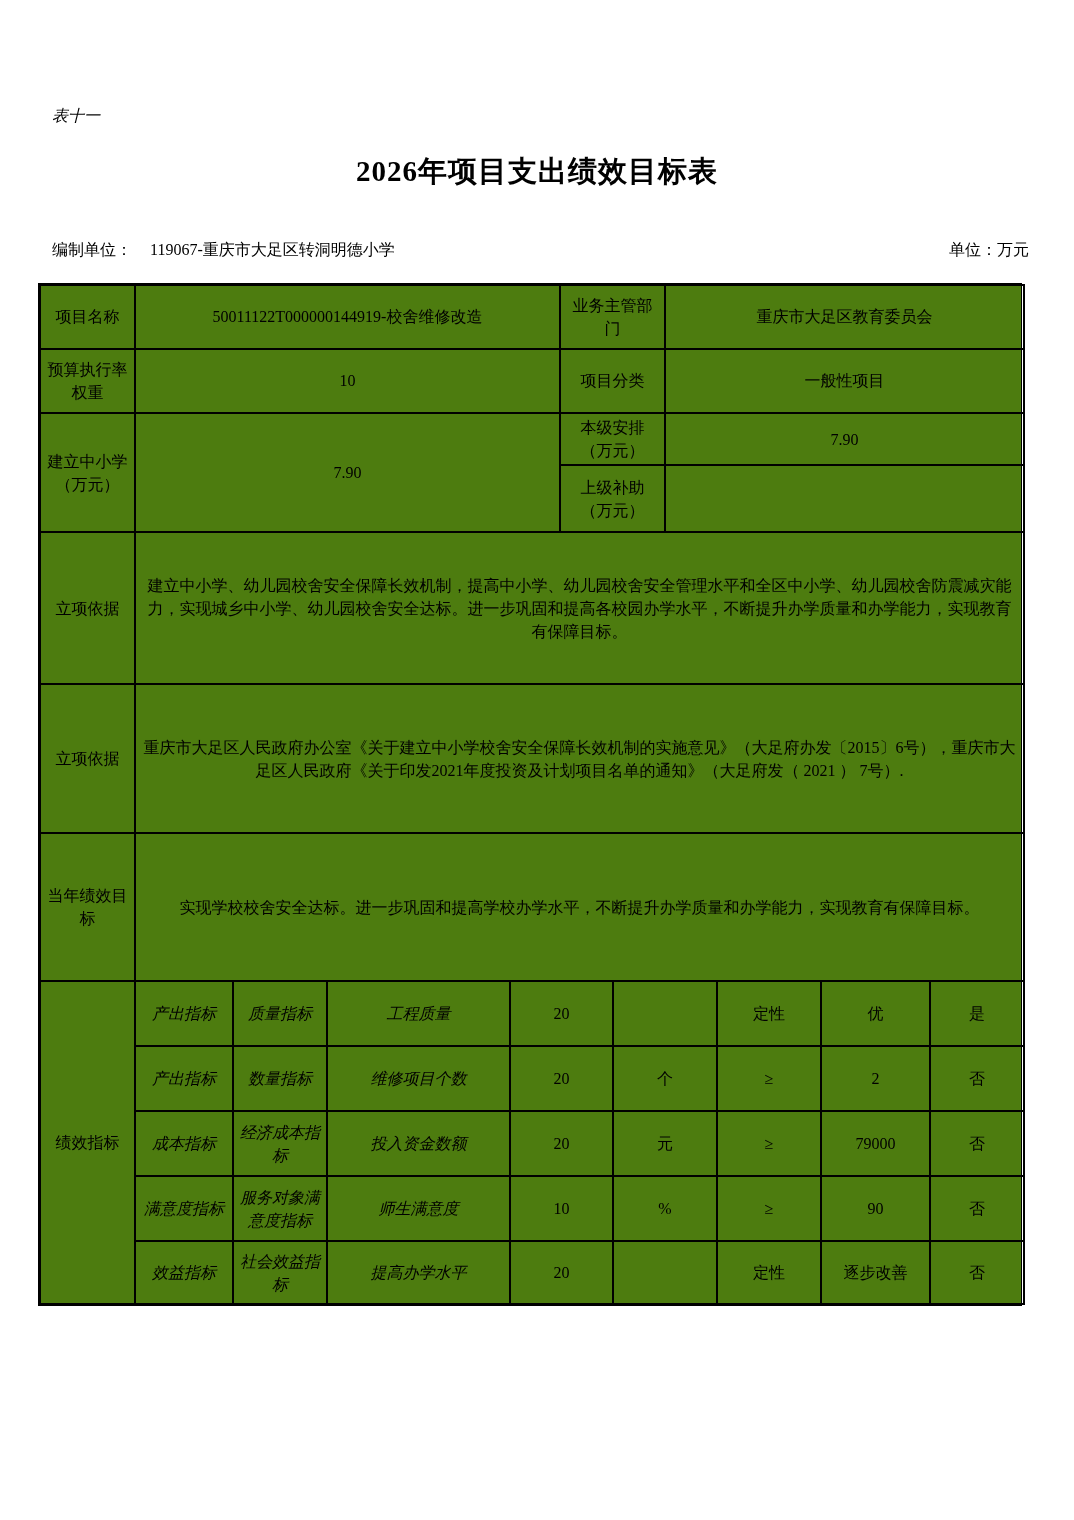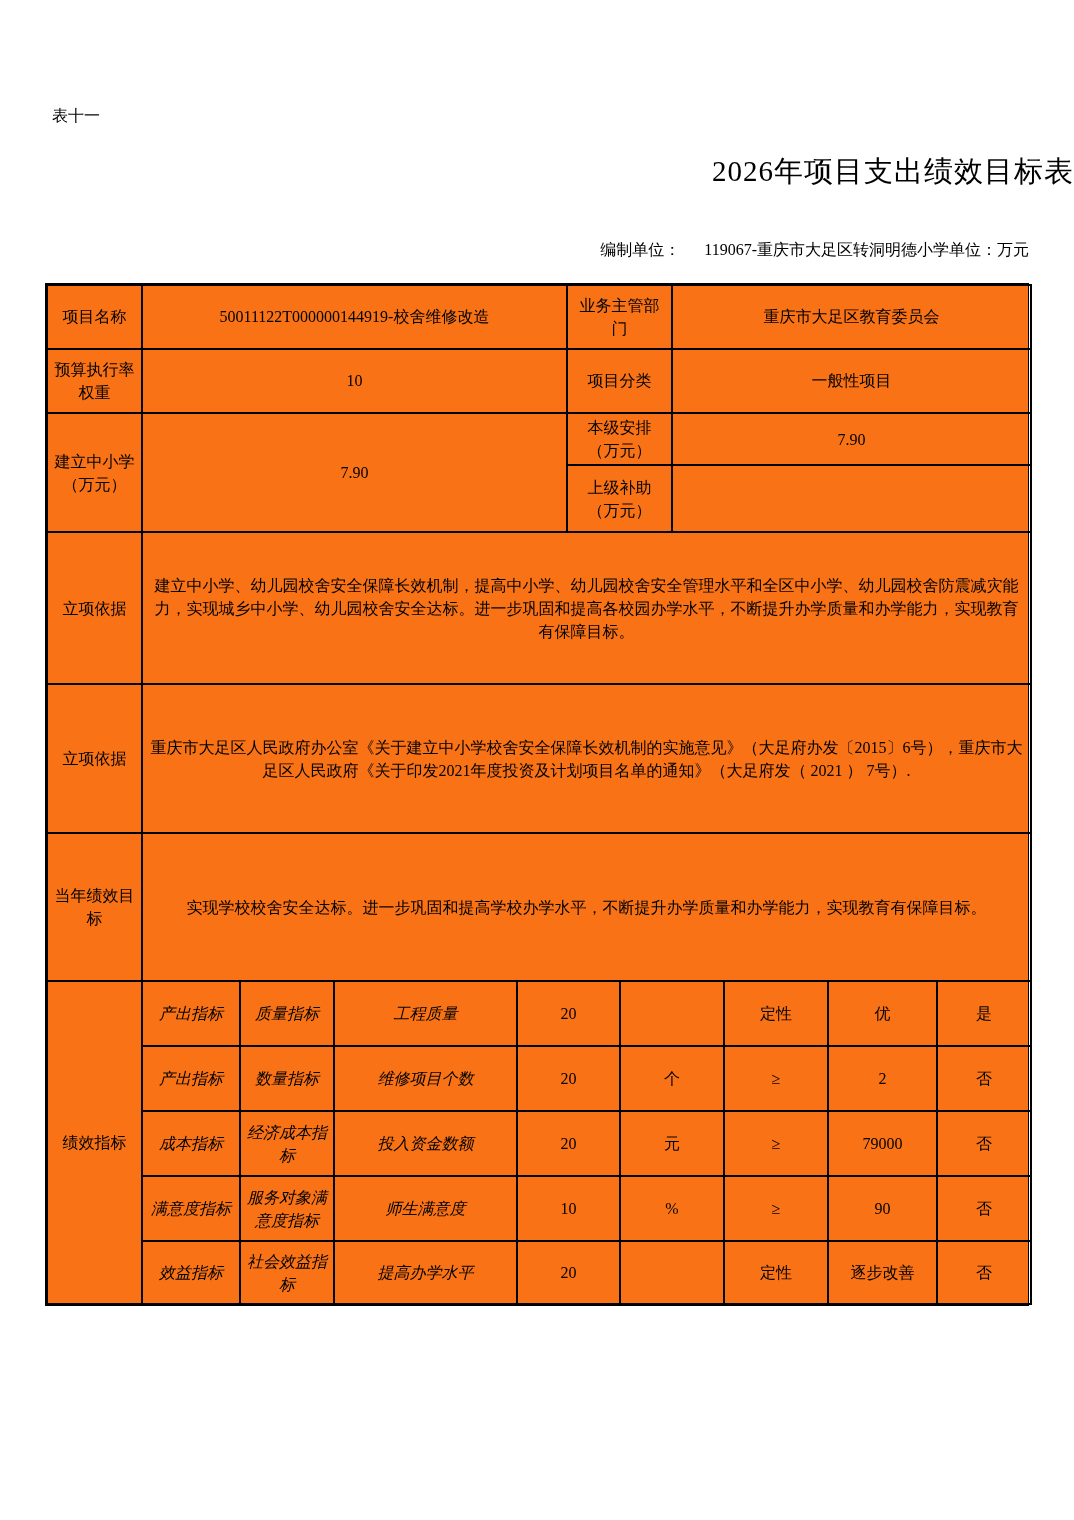"表十一" .tag { font-style: none -> italic }
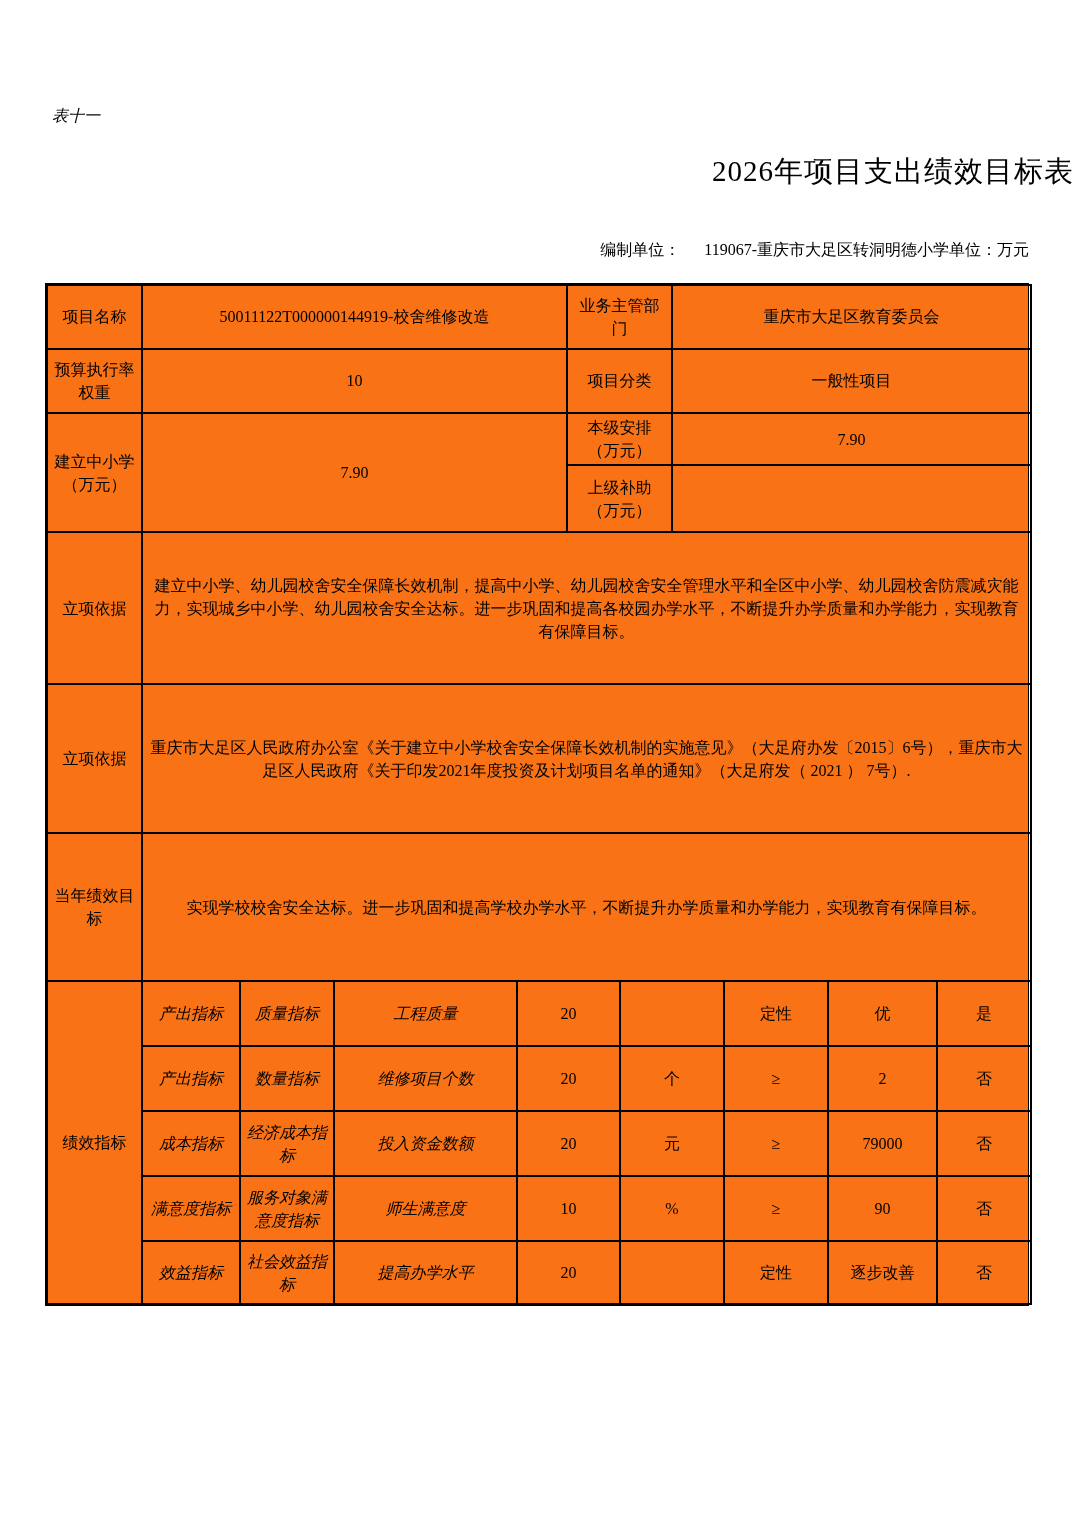"2026年项目支出绩效目标表" .title { font-weight: normal -> bold; text-align: right -> center }
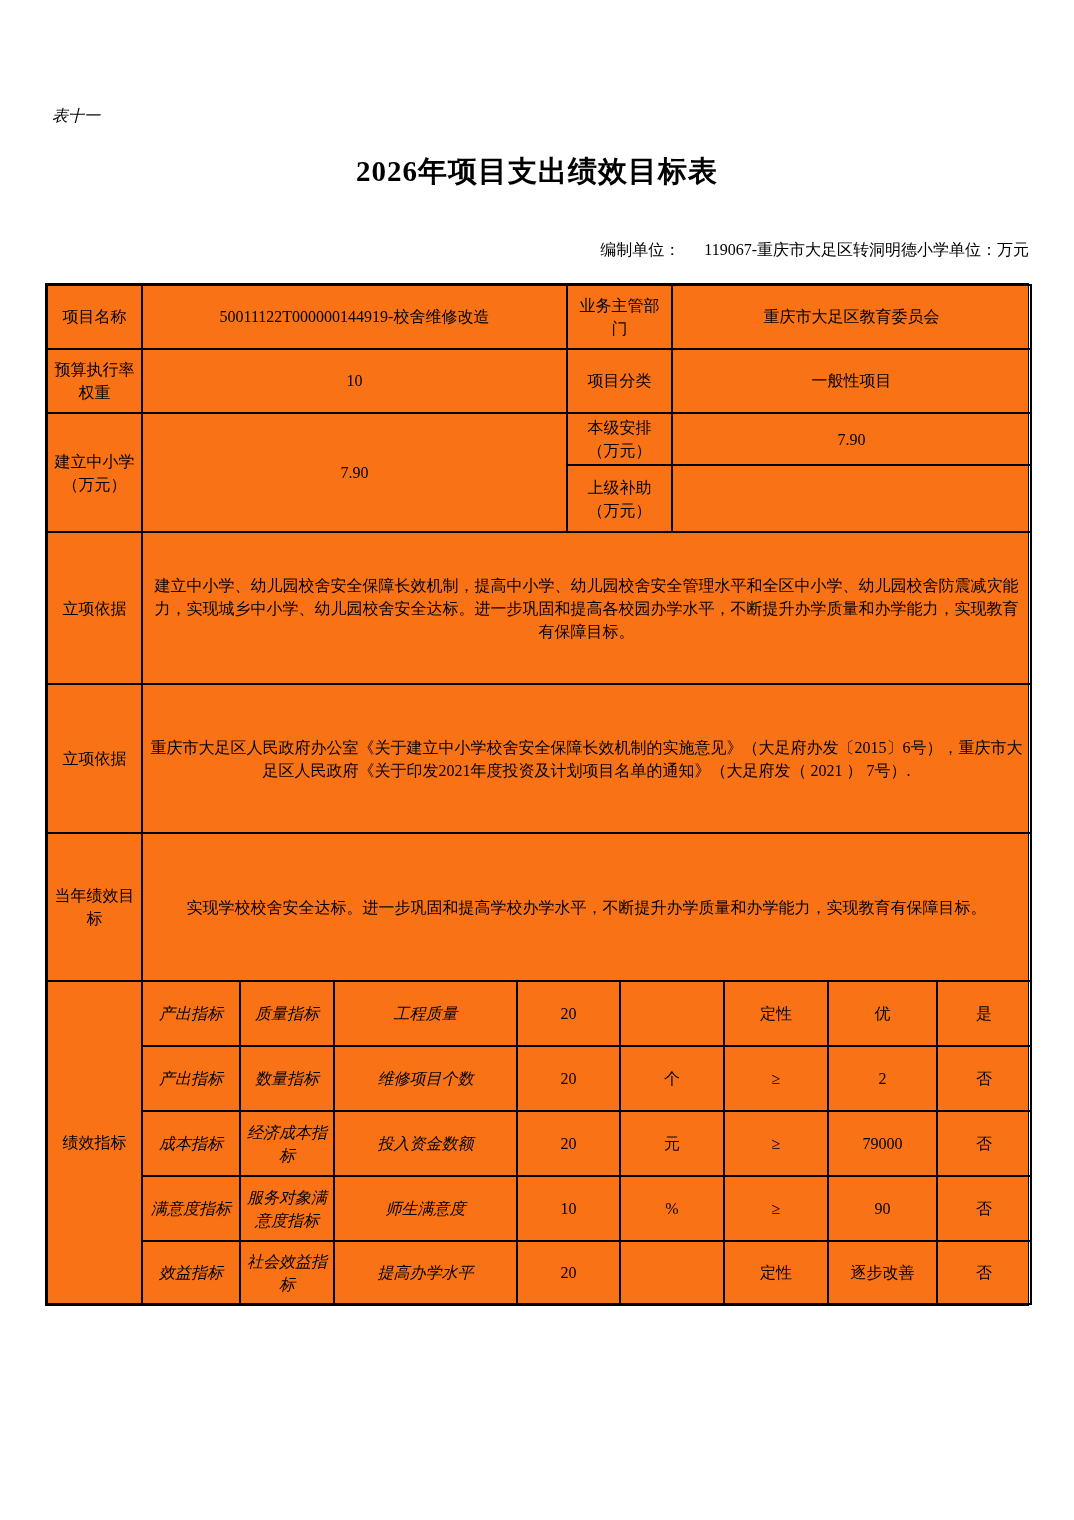"编制单位：" .meta { justify-content: flex-end -> space-between }
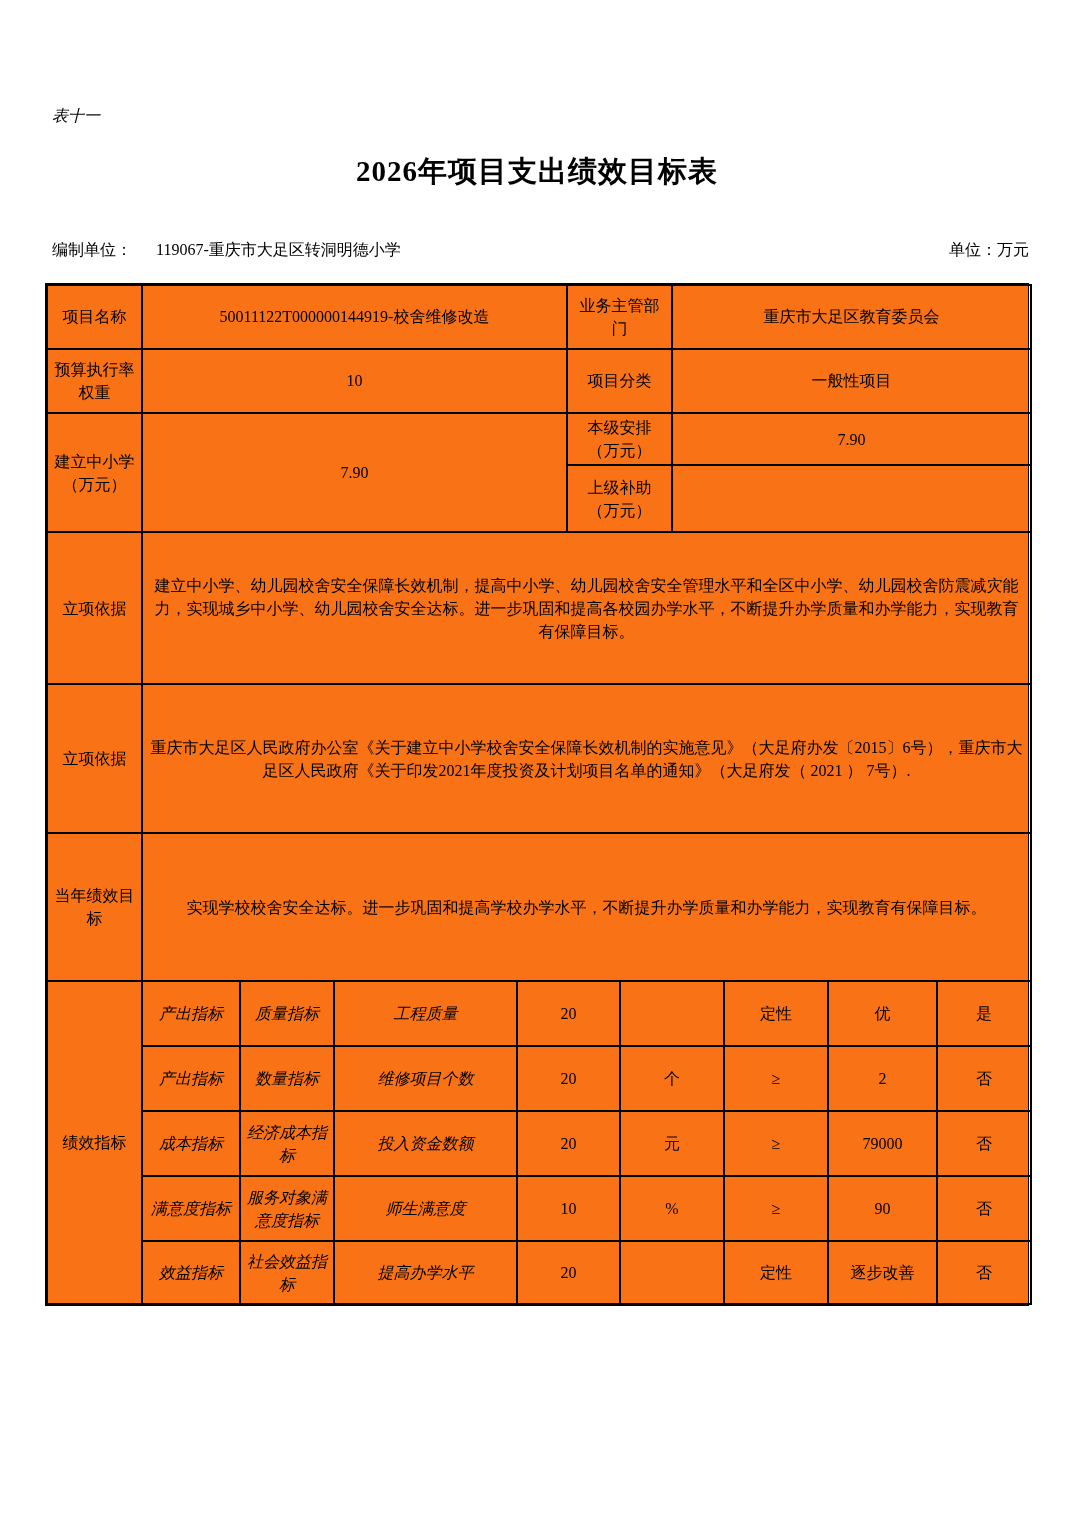"119067-重庆市大足区转洞明德小学" .meta .val { margin-left: 24px -> 18px }
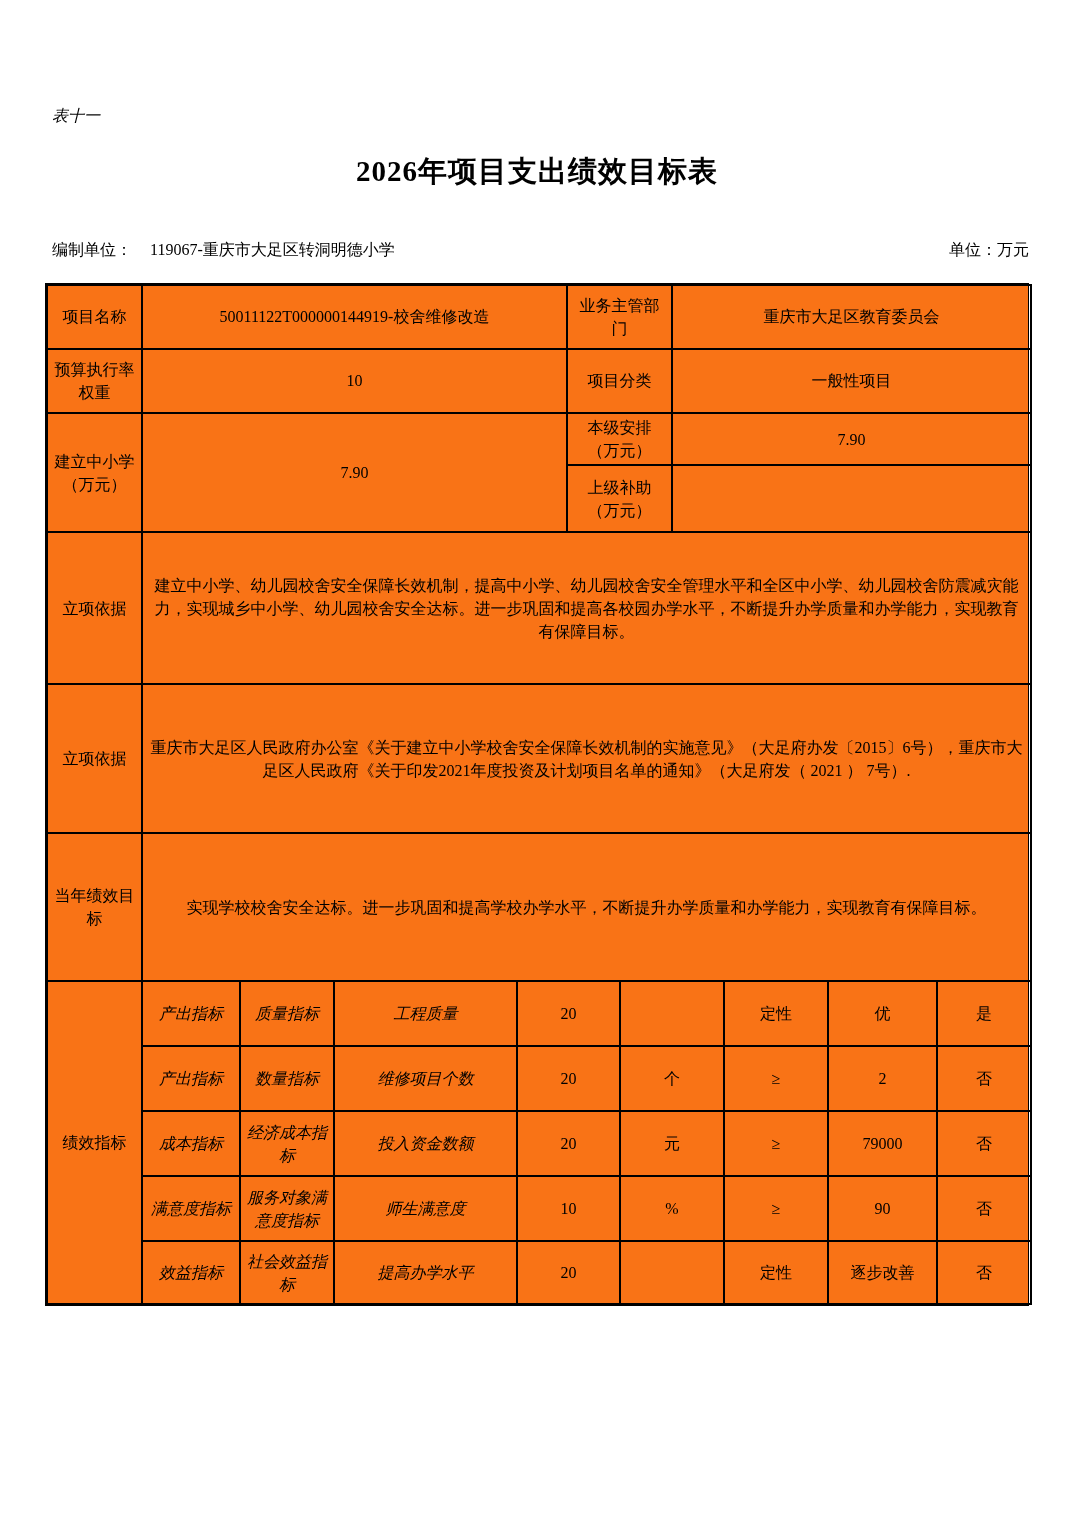"项目名称" .tables { background: #f97316 -> #4d7c0f; left: 45px -> 38px }
